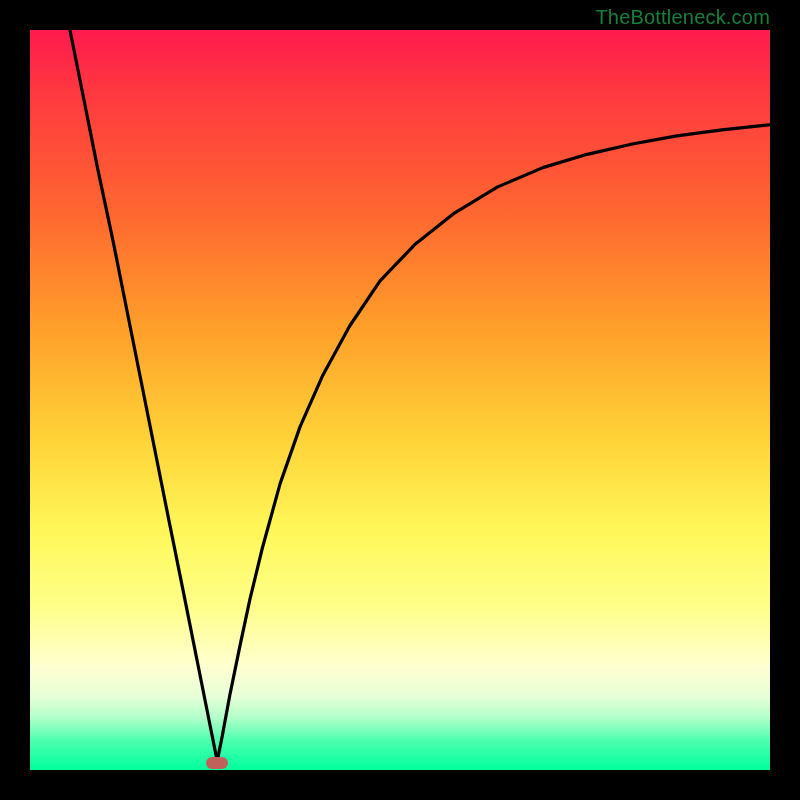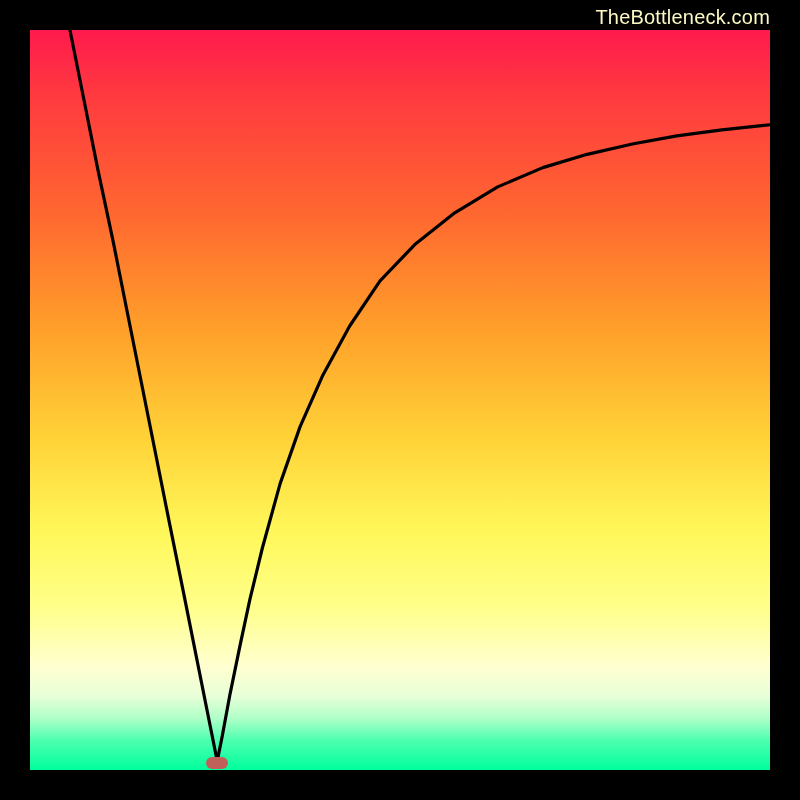"TheBottleneck.com" .attribution { color: #fef9c3 -> #15803d }
